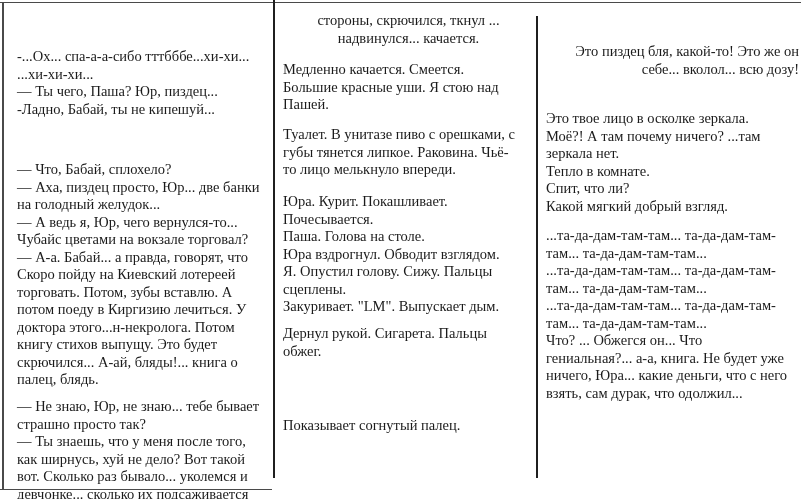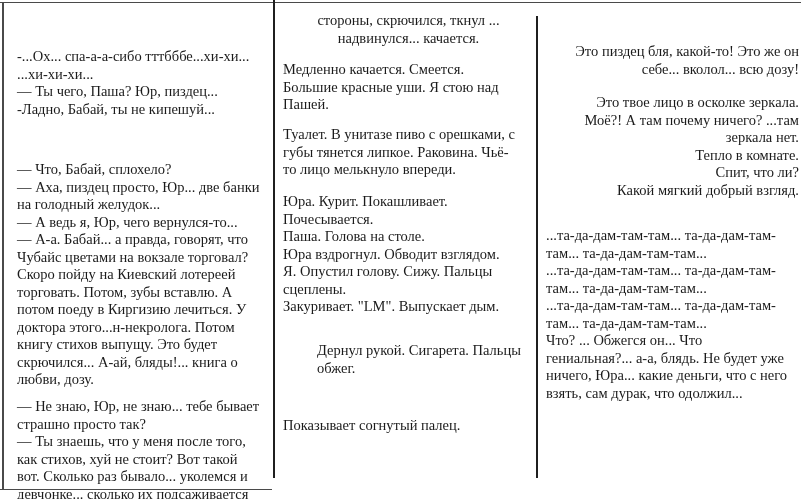"Это твое лицо в осколке" div.para { text-align: right -> none; top: 94px -> 110px }
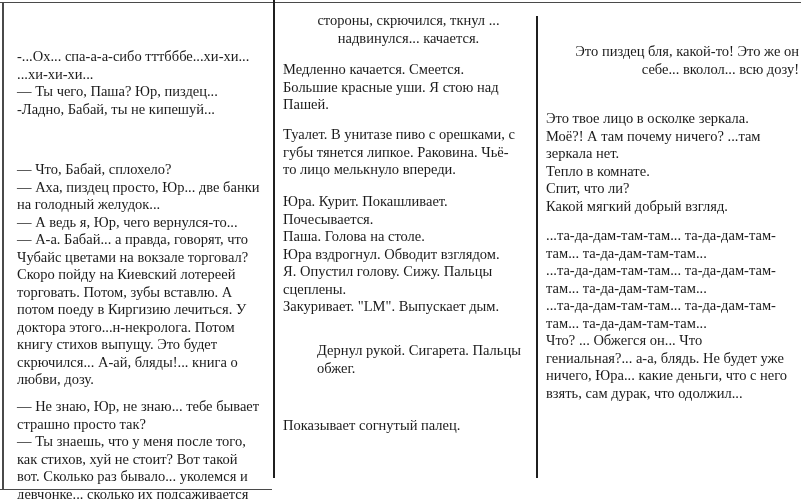"— А-а. Бабай... а правда," div.line { order: before "Чубайс цветами на вокзале торговал?" -> after "Чубайс цветами на вокзале торговал?" }
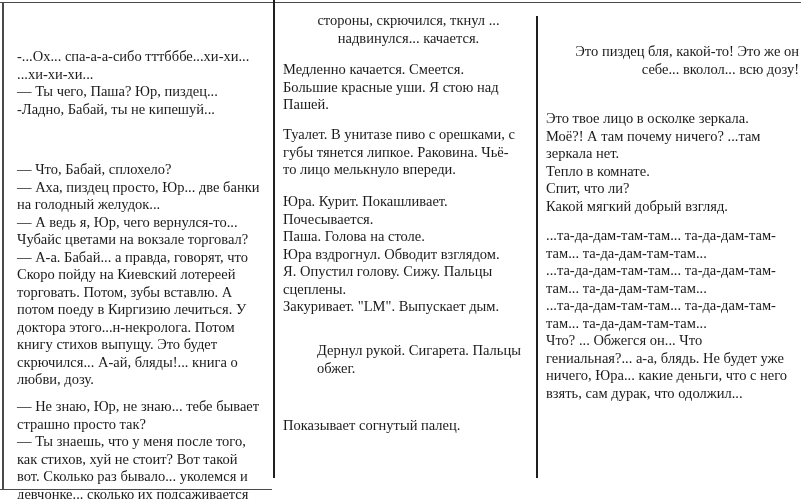"Дернул рукой. Сигарета. Пальцы" div.para { margin-left: 34px -> none; top: 342px -> 325px }
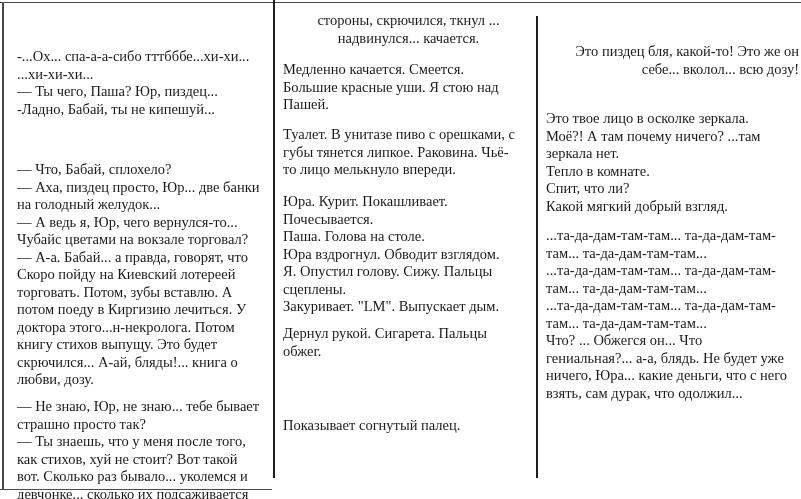"гениальная?... а-а, блядь. Не будет" div.line { text: блядь -> книга }
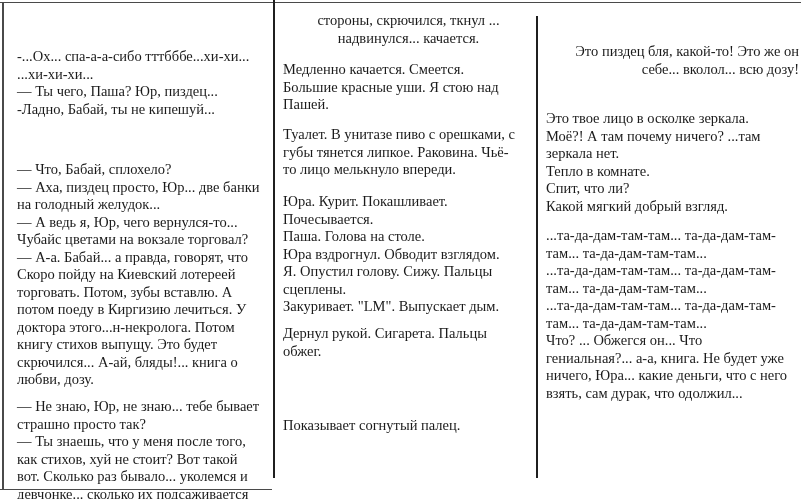"любви, дозу." div.line { text: любви, дозу -> палец, блядь }
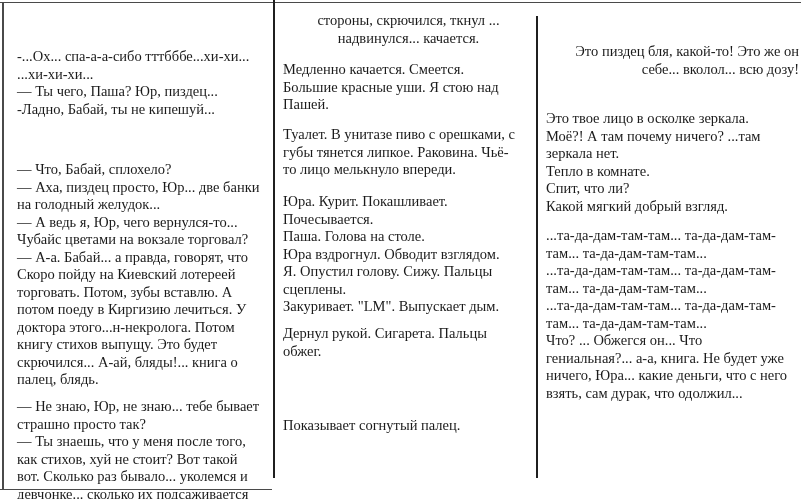"как стихов, хуй не стоит?" div.line { text: стихов, хуй не стоит -> ширнусь, хуй не дело }
